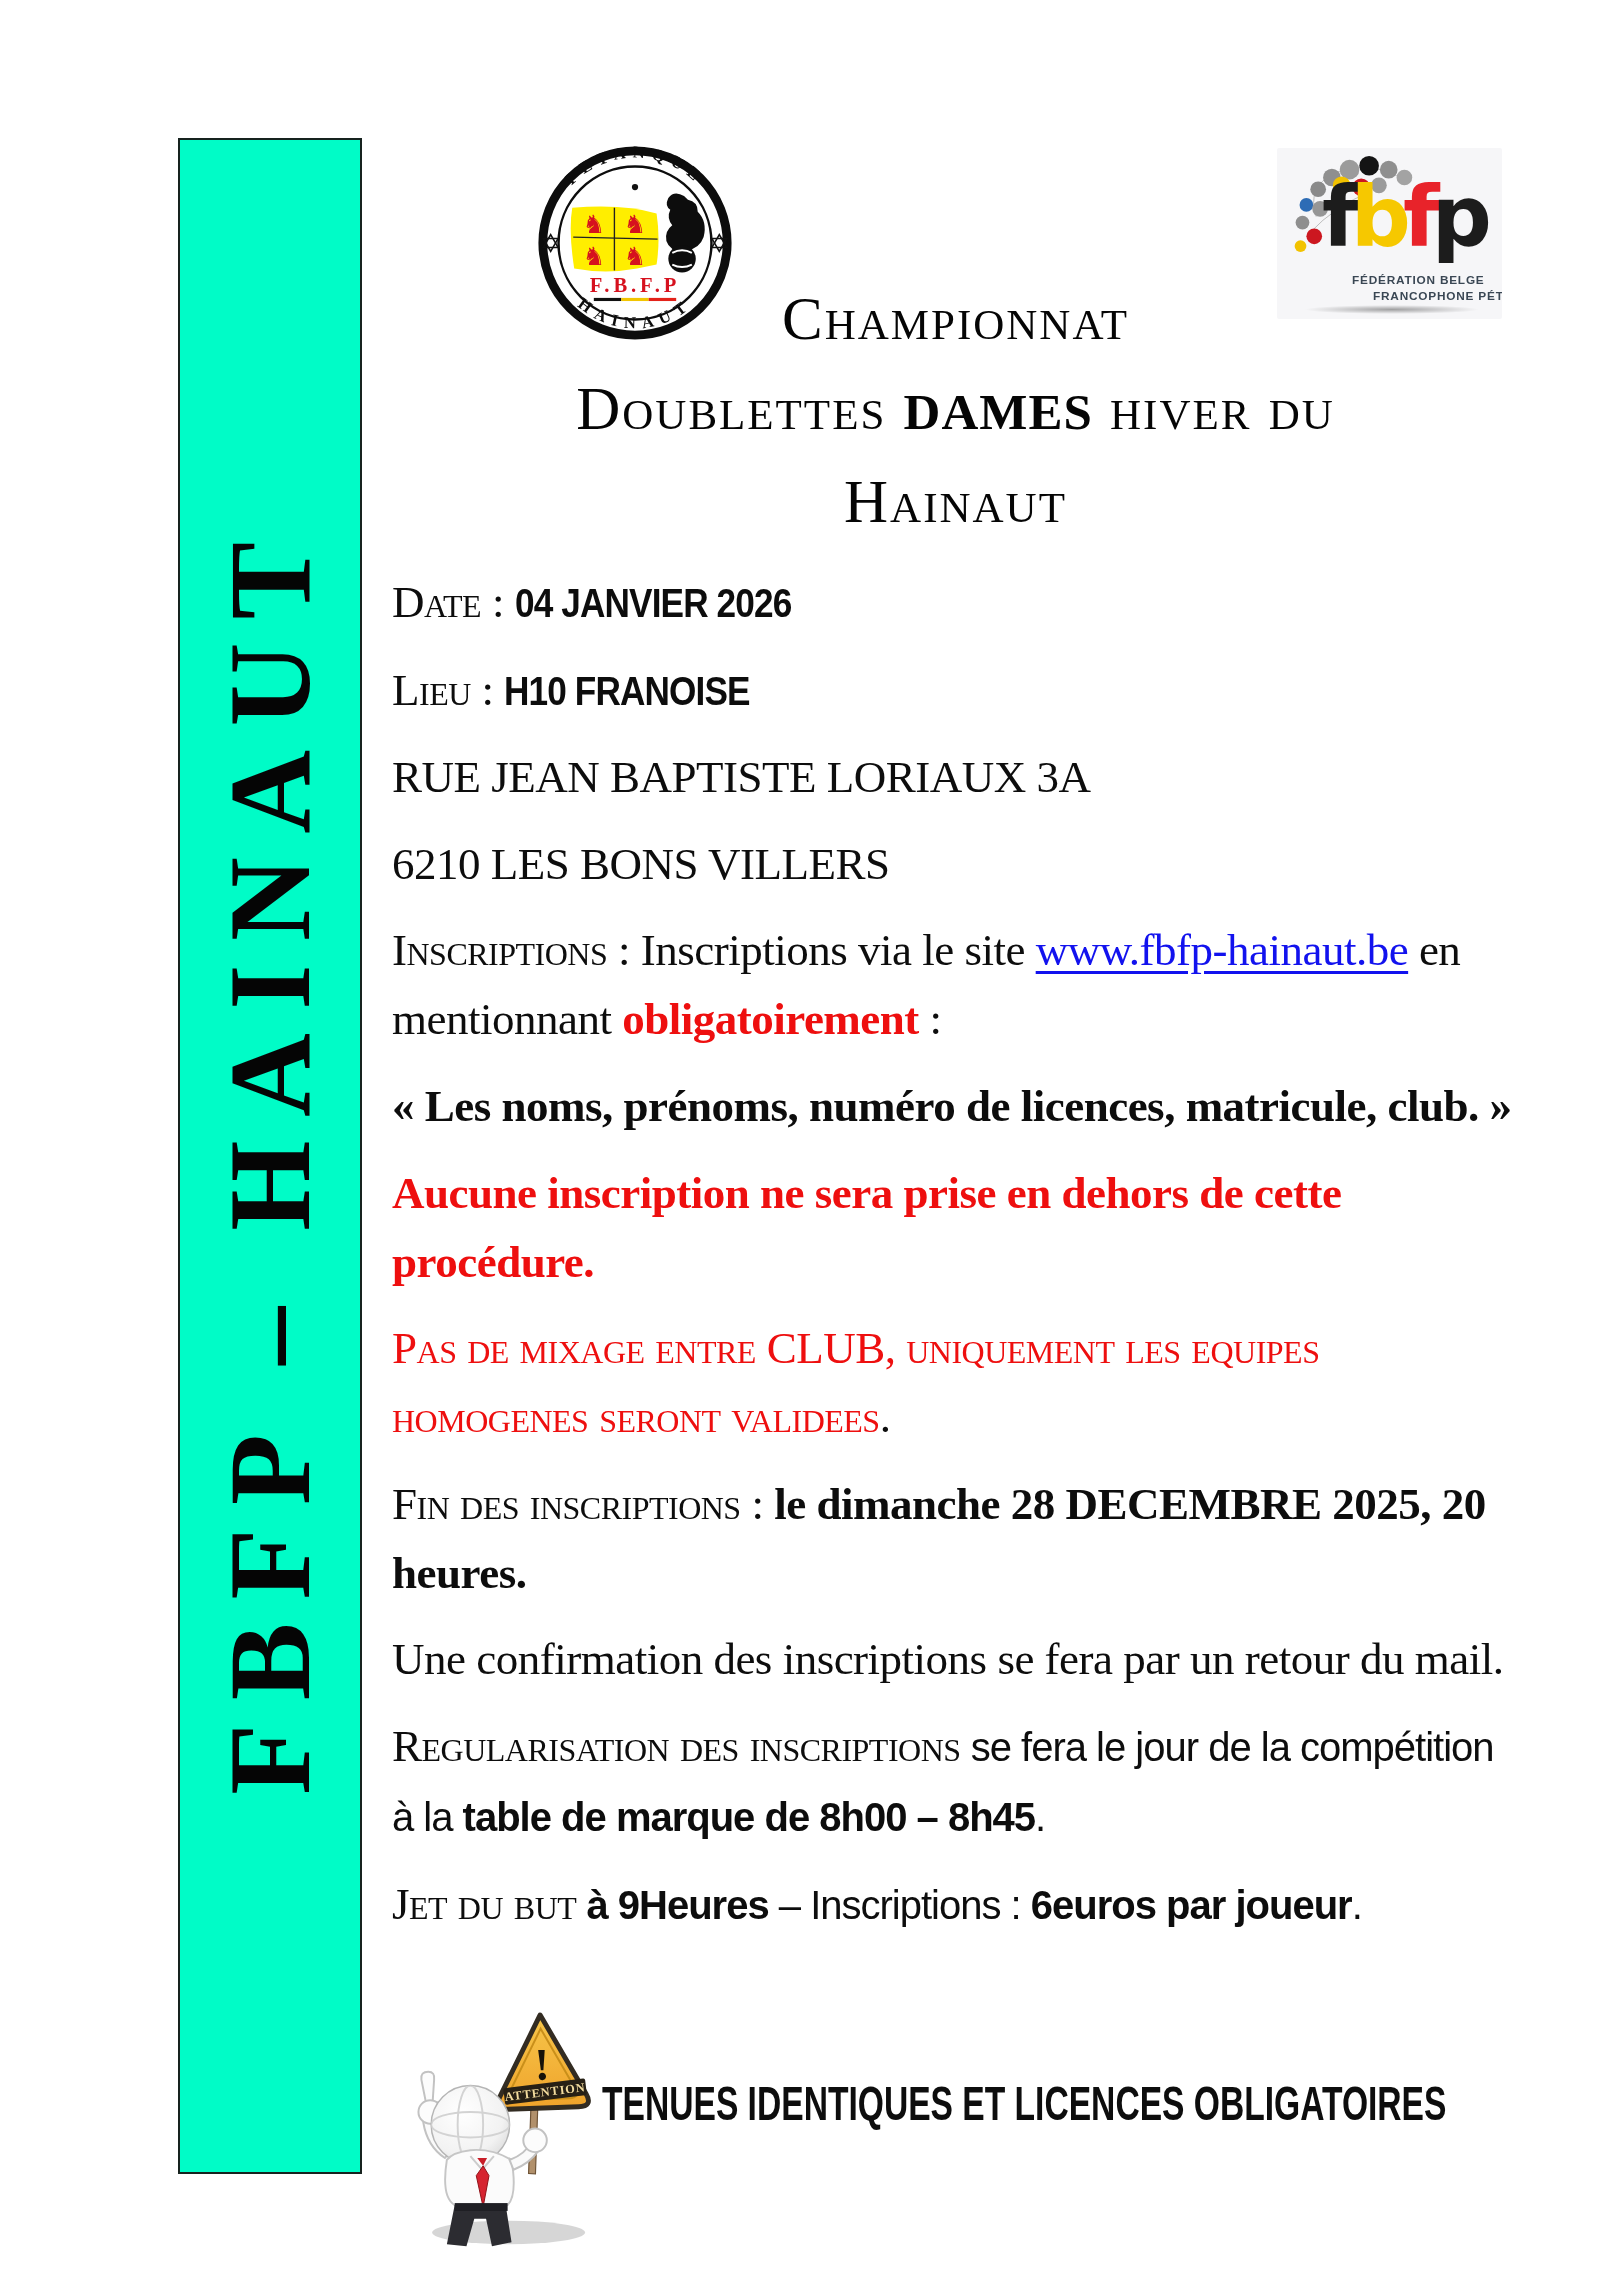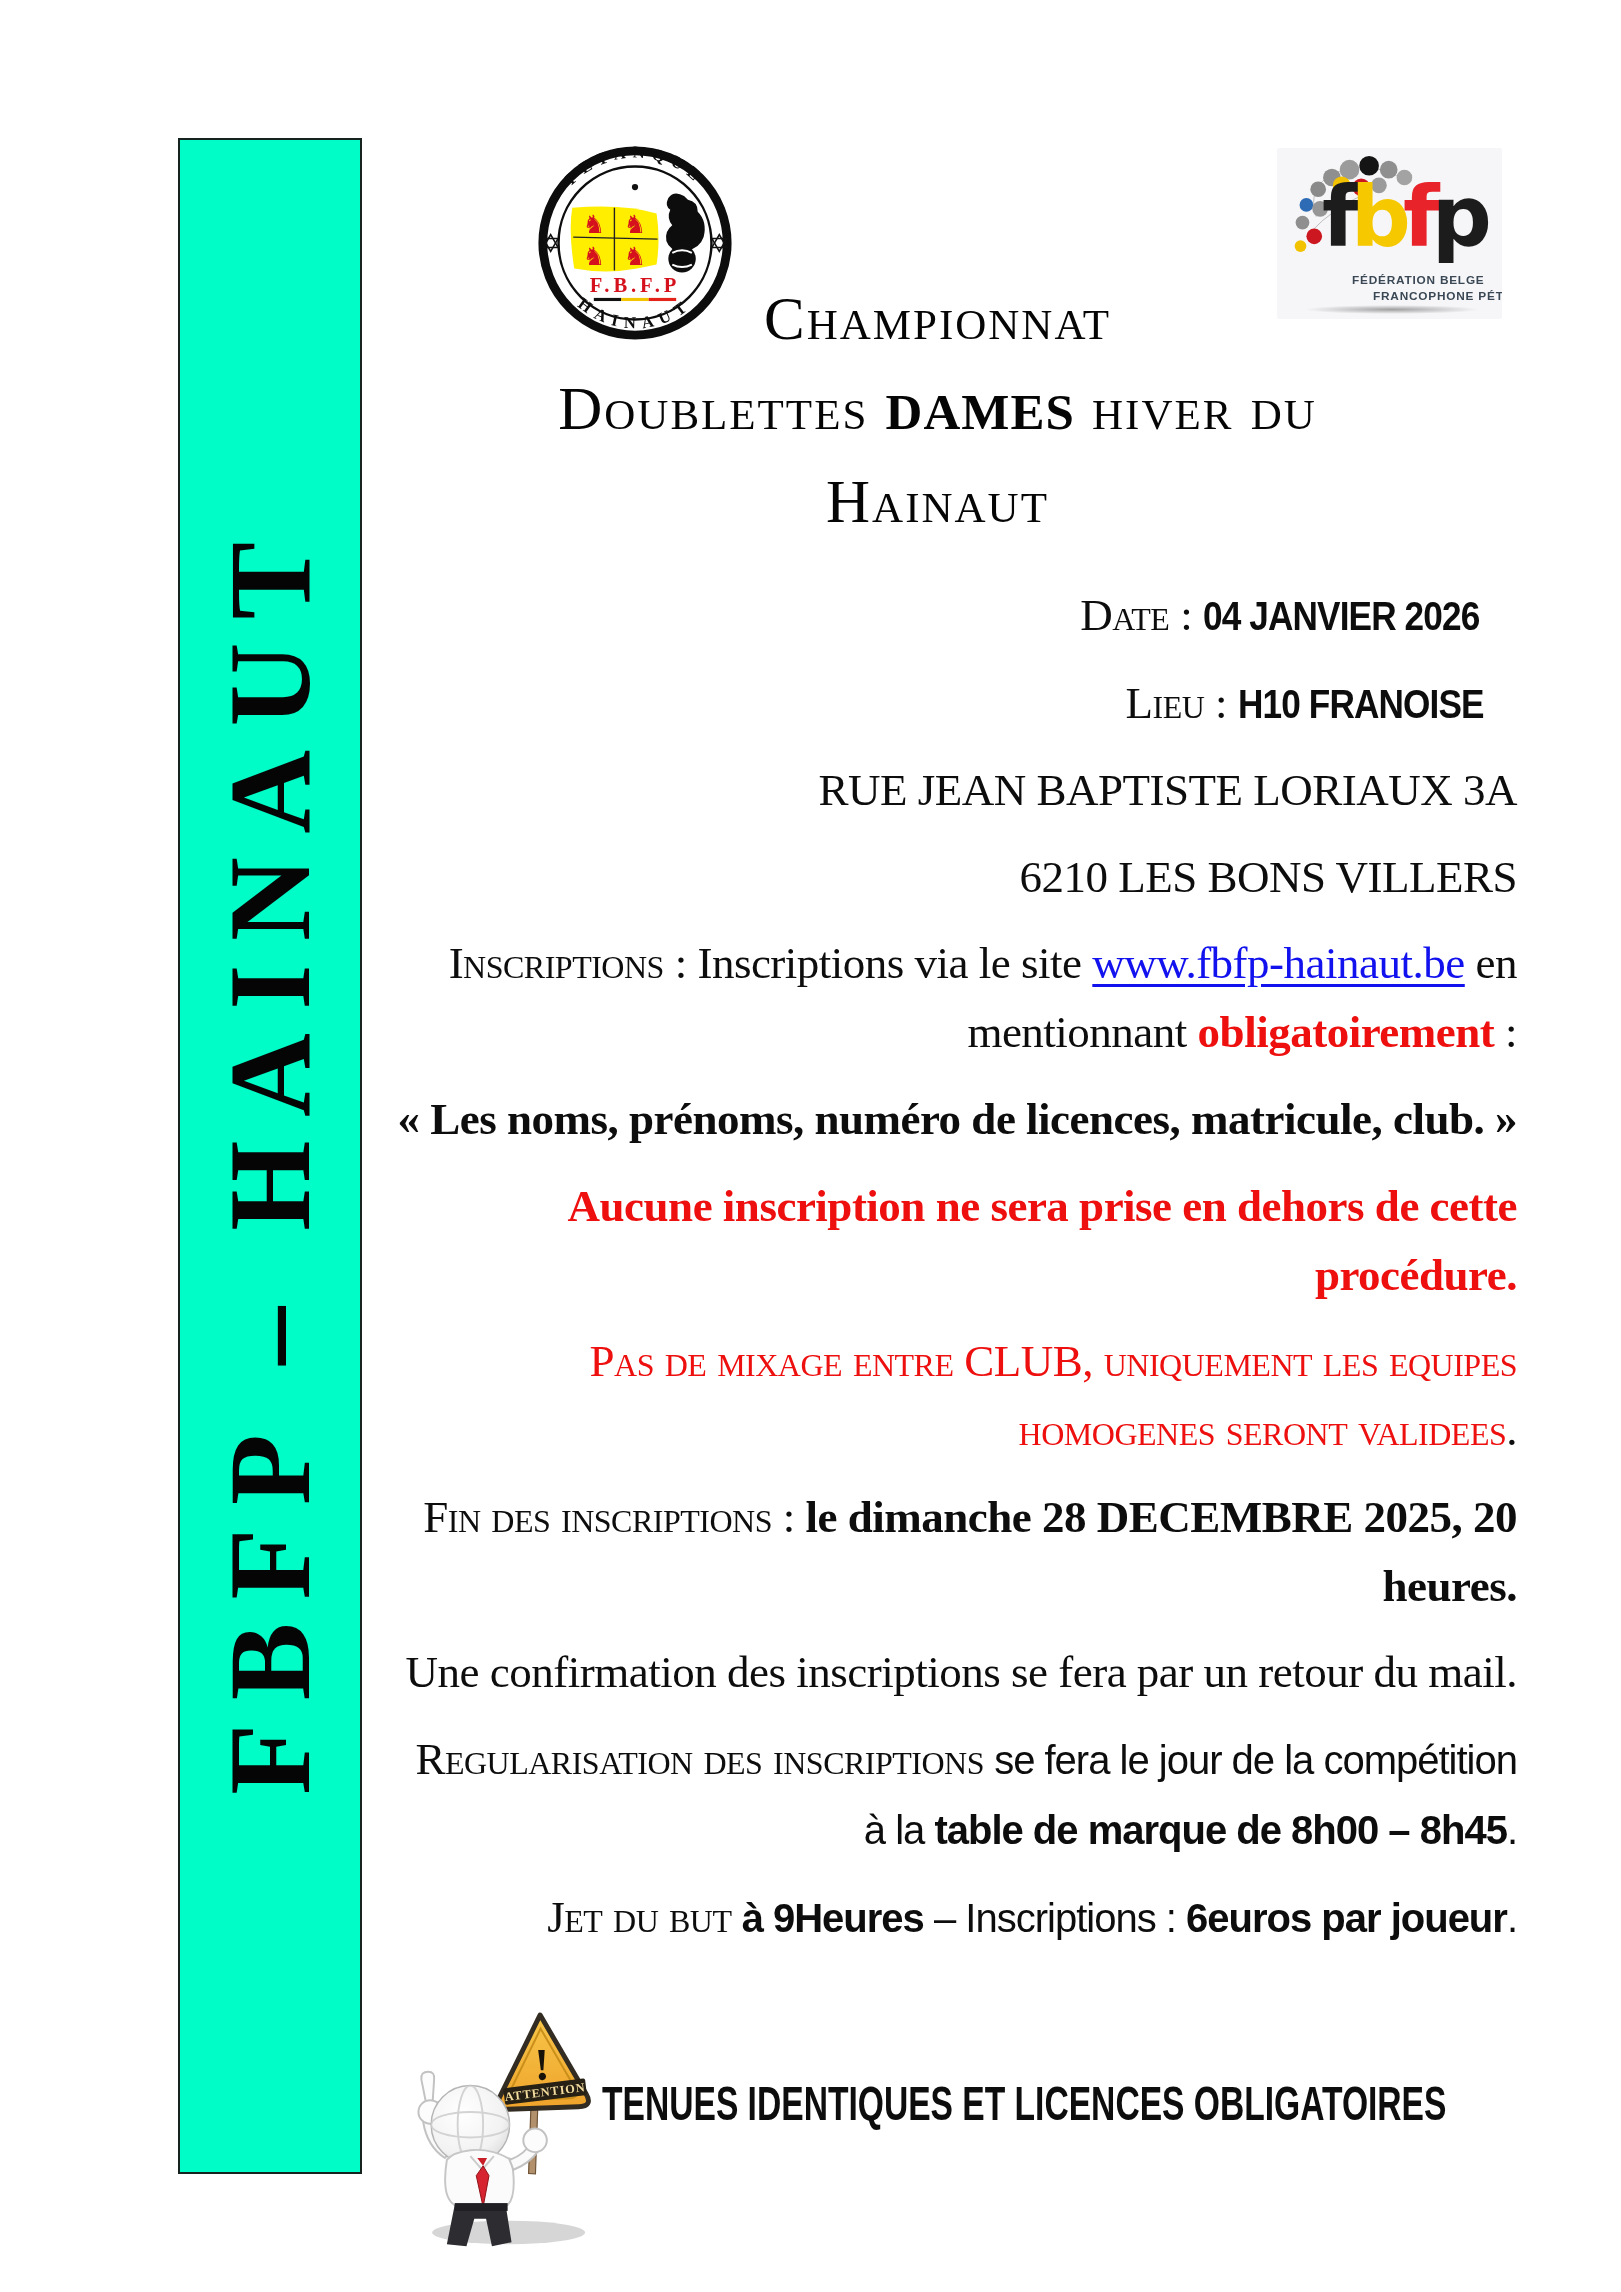"Championnat" .title-block { left: 375px -> 393px }
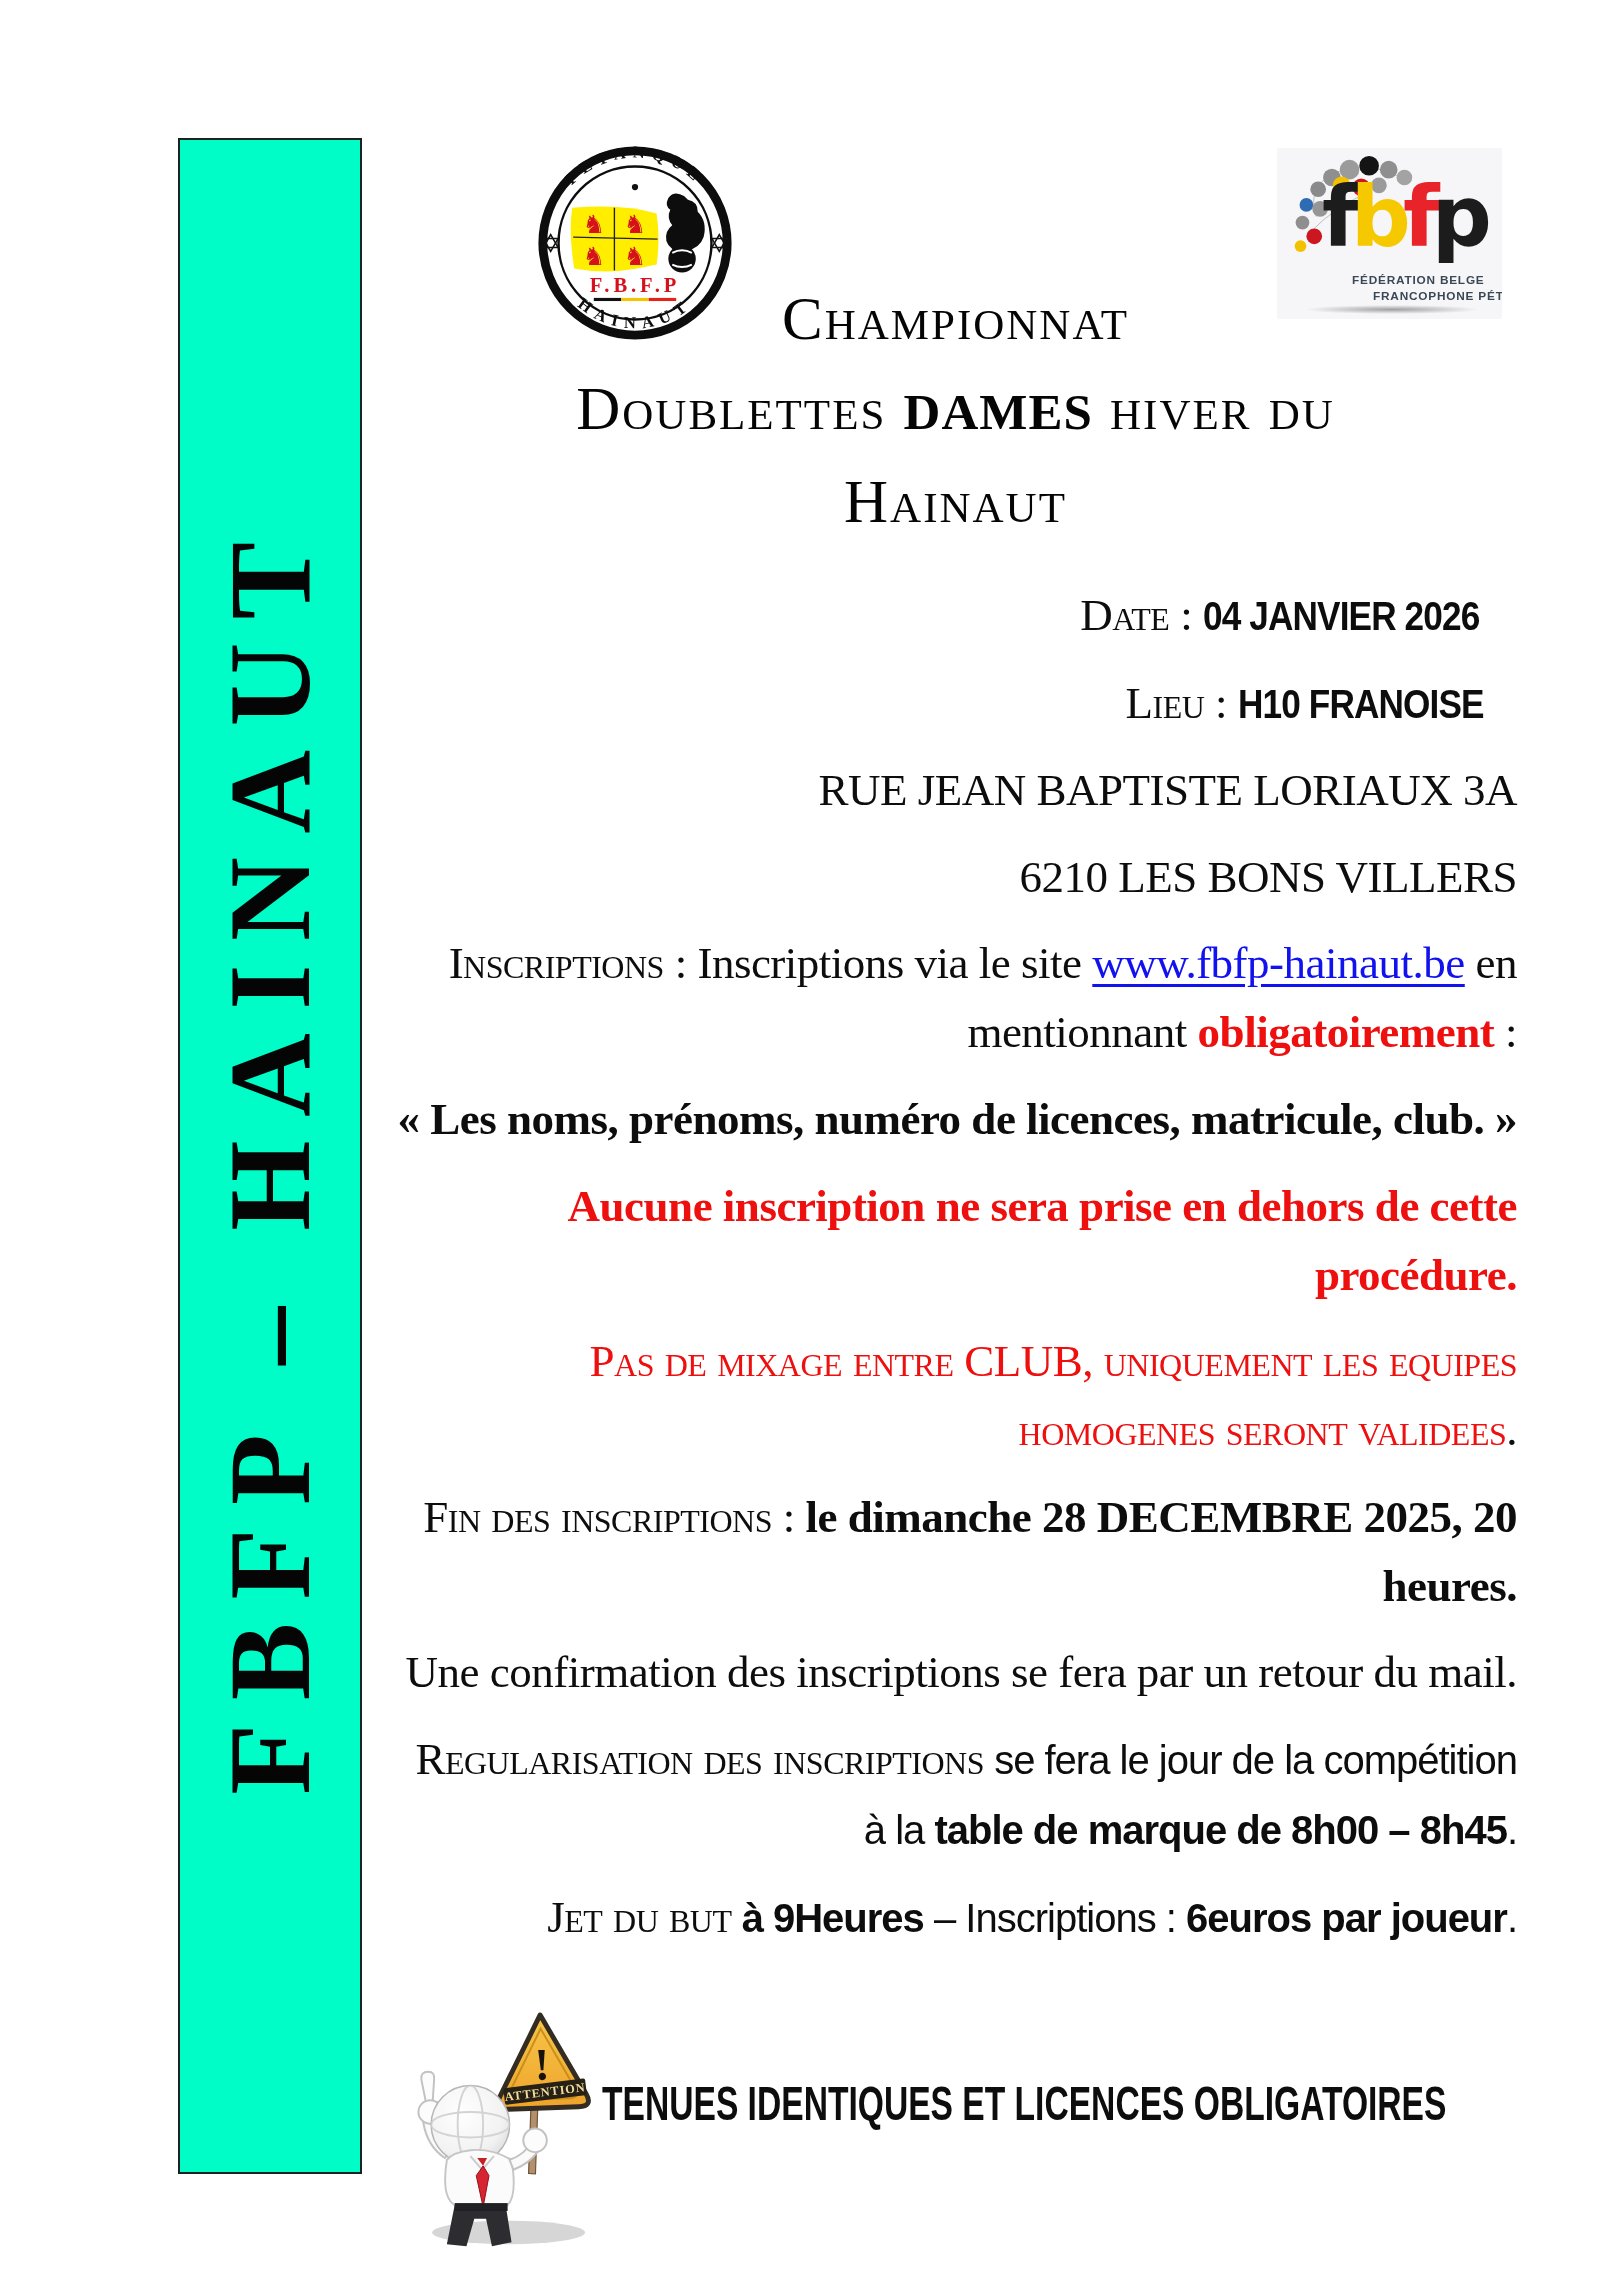"Date : 04 JANVIER 2026" .content { text-align: right -> none; top: 581px -> 568px }
